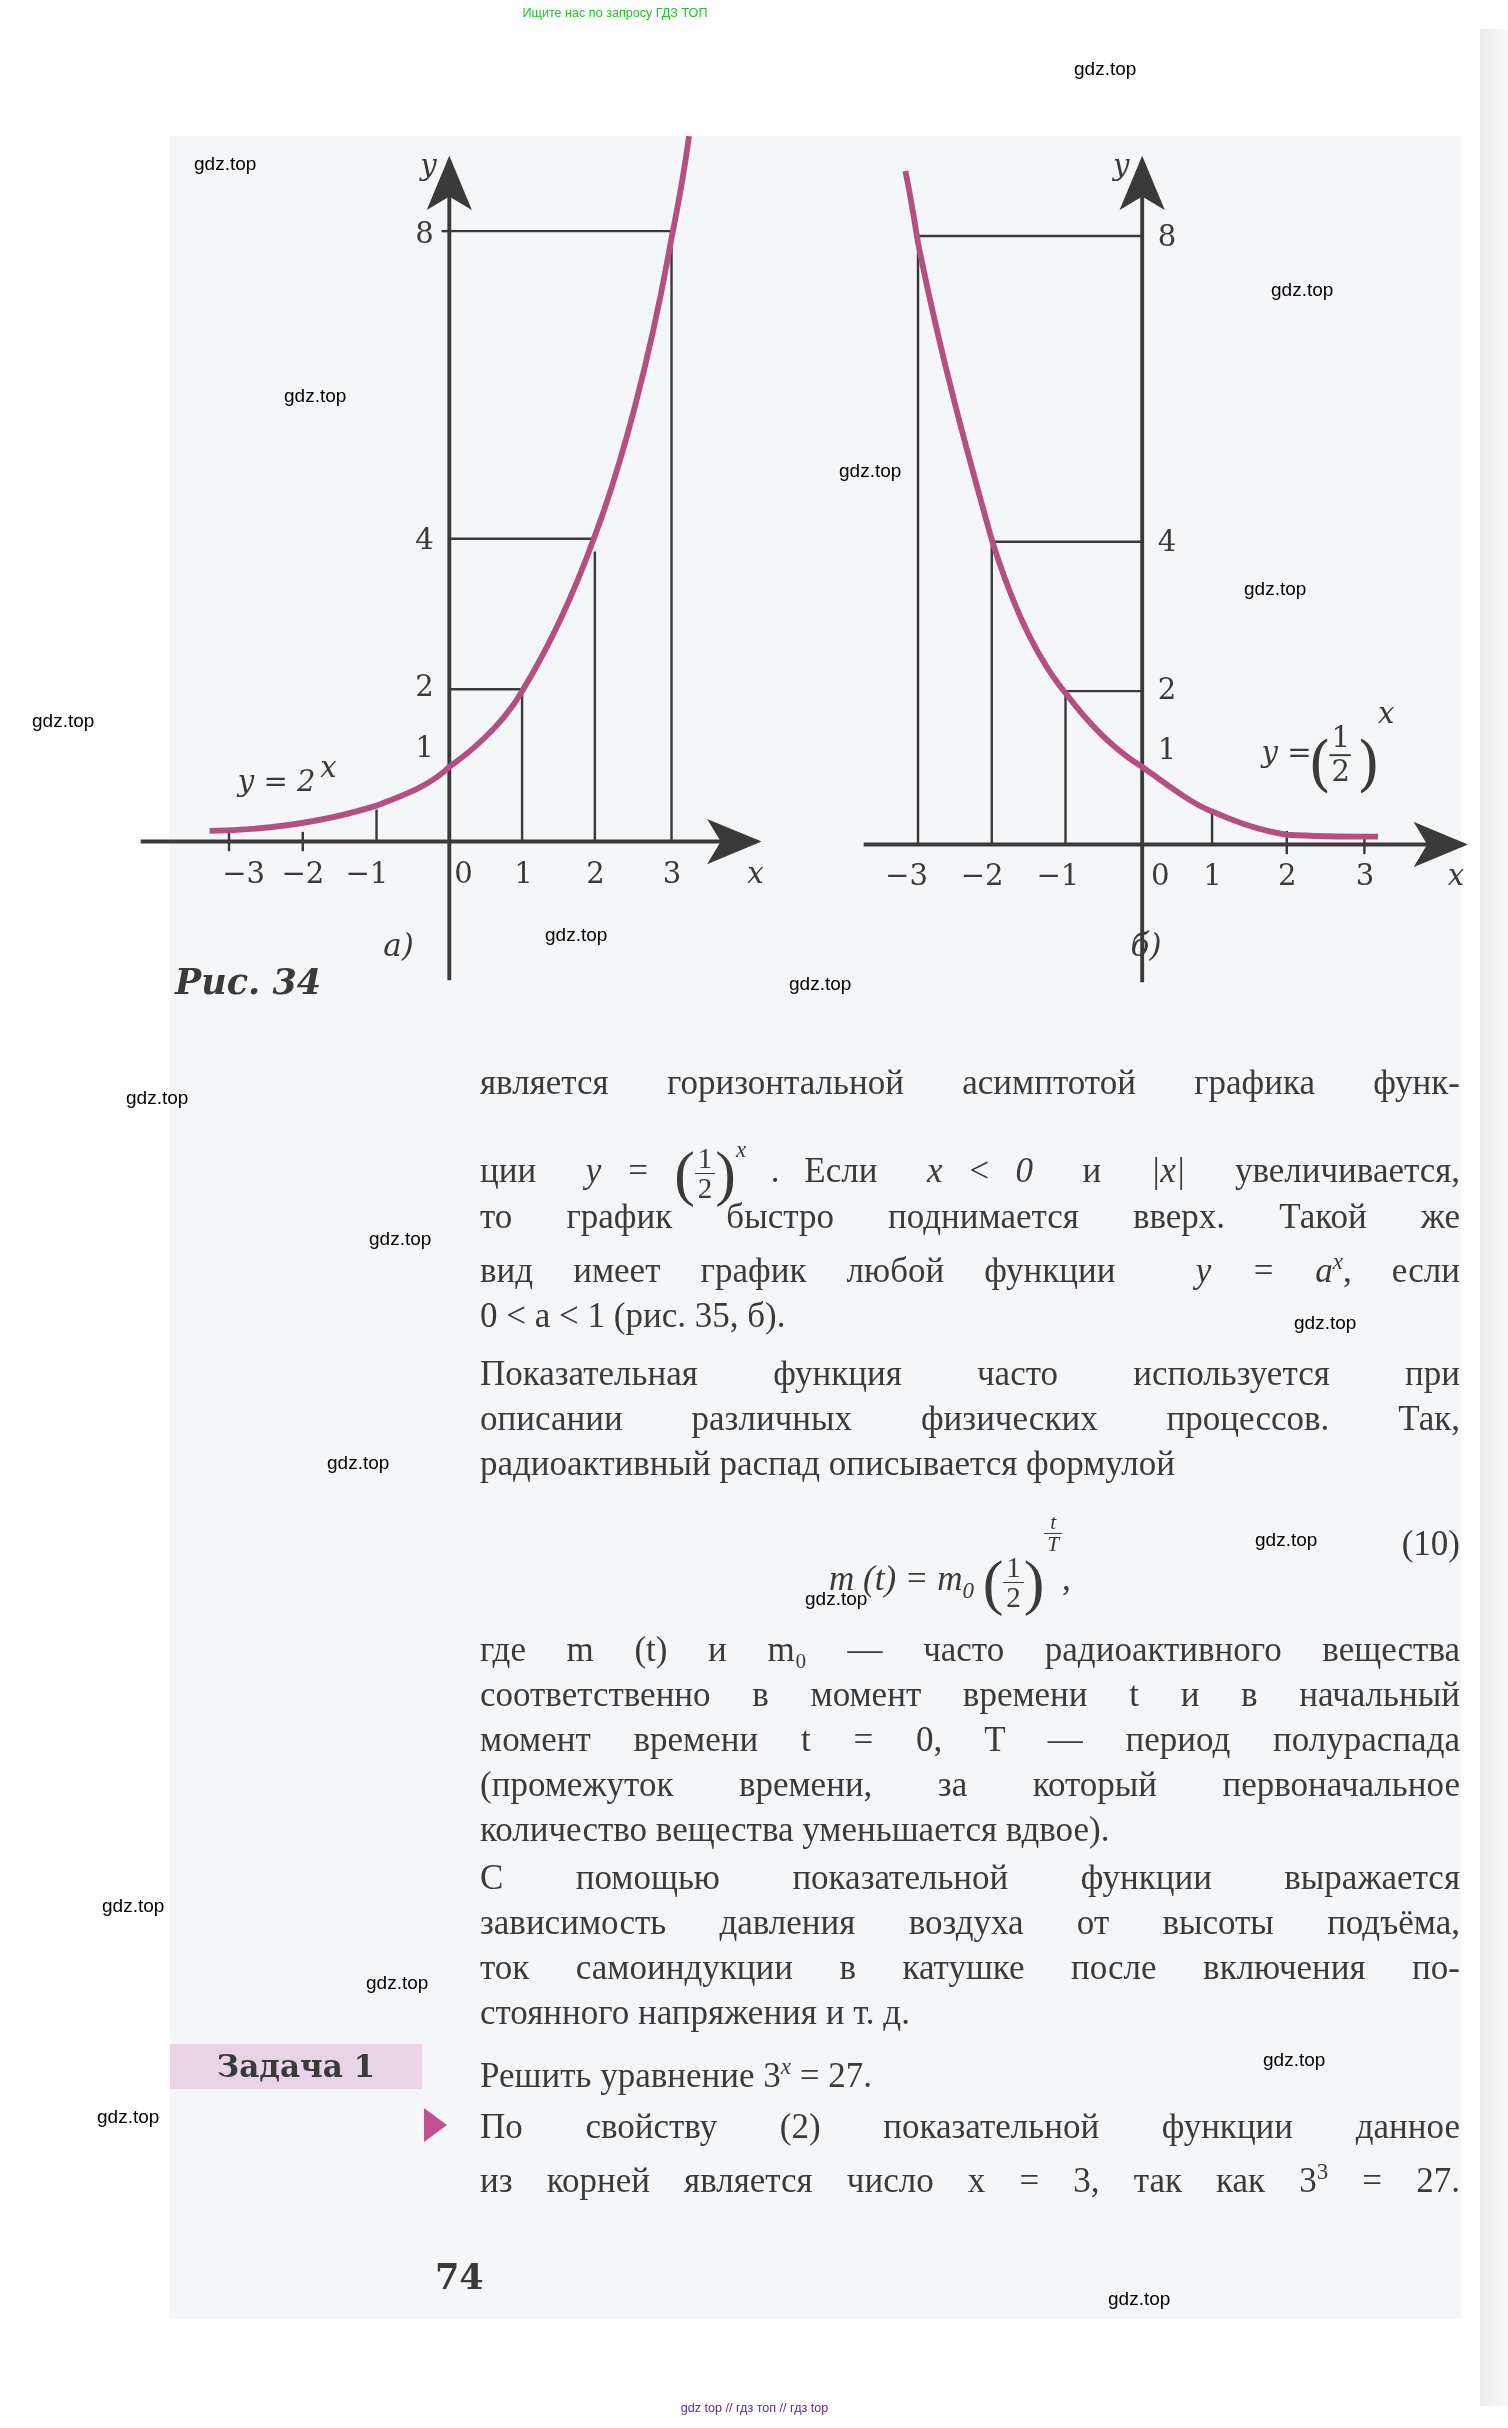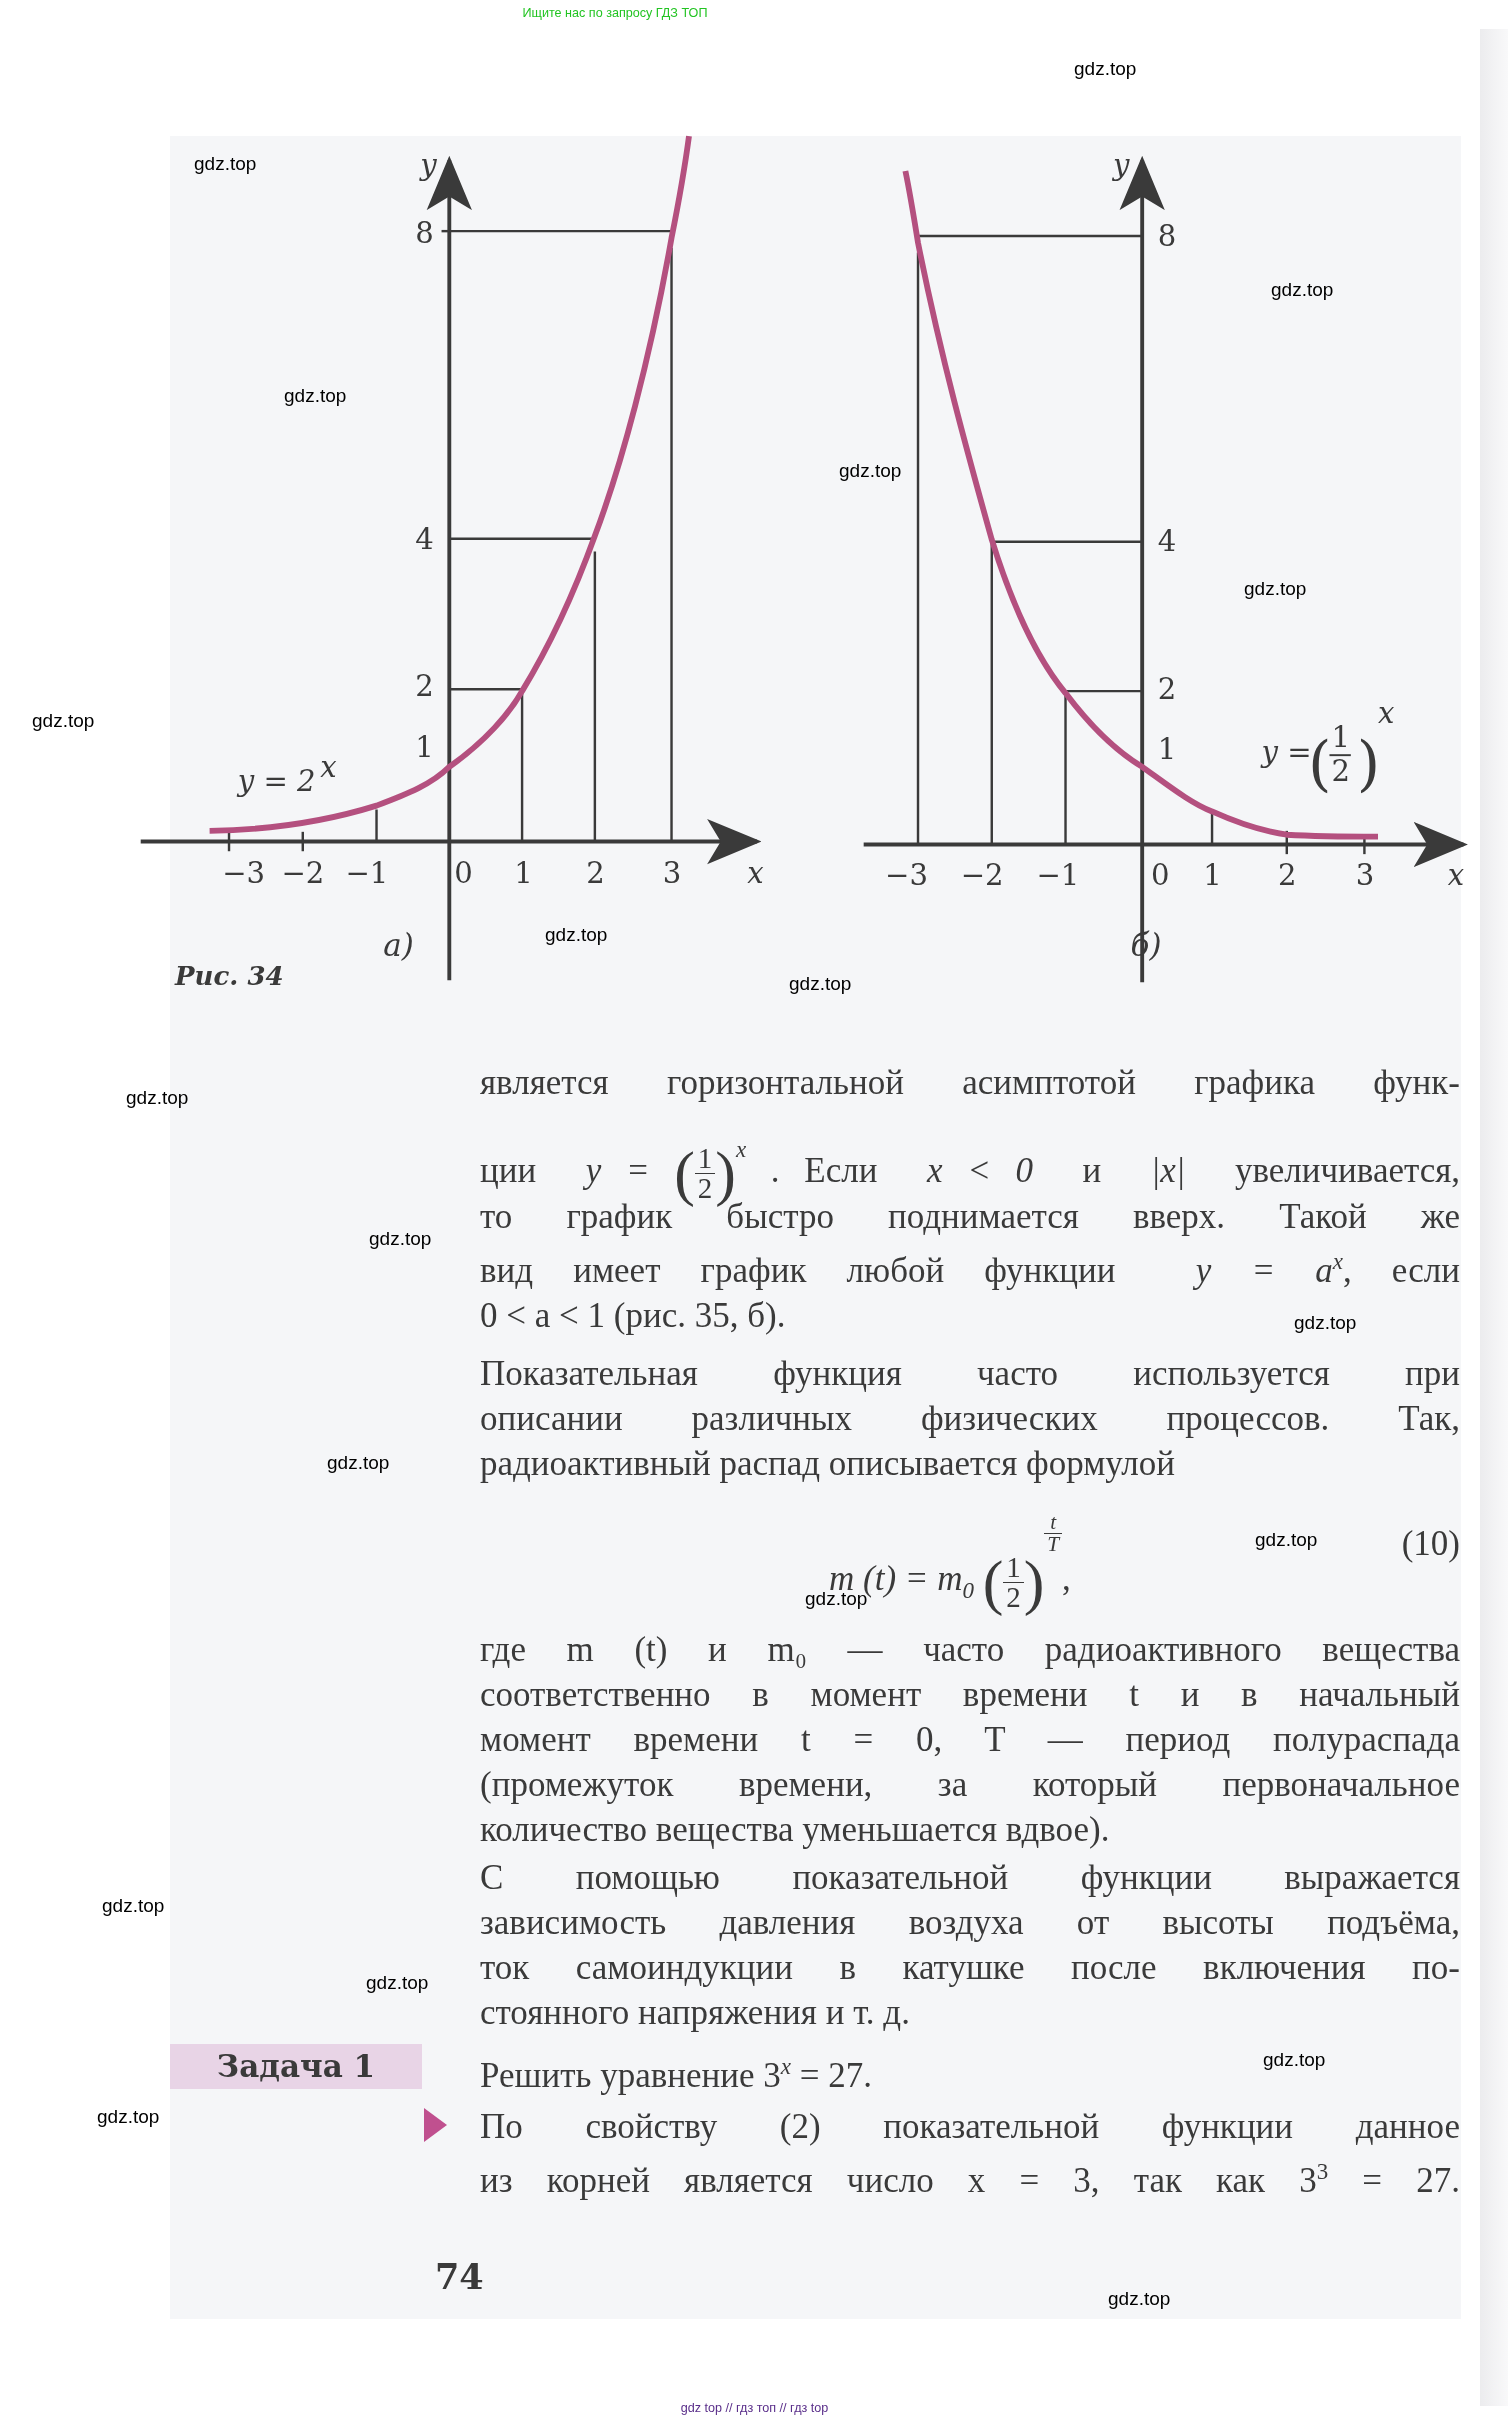"Рис. 34" .fig-caption { font-size: 26px -> 35px }
